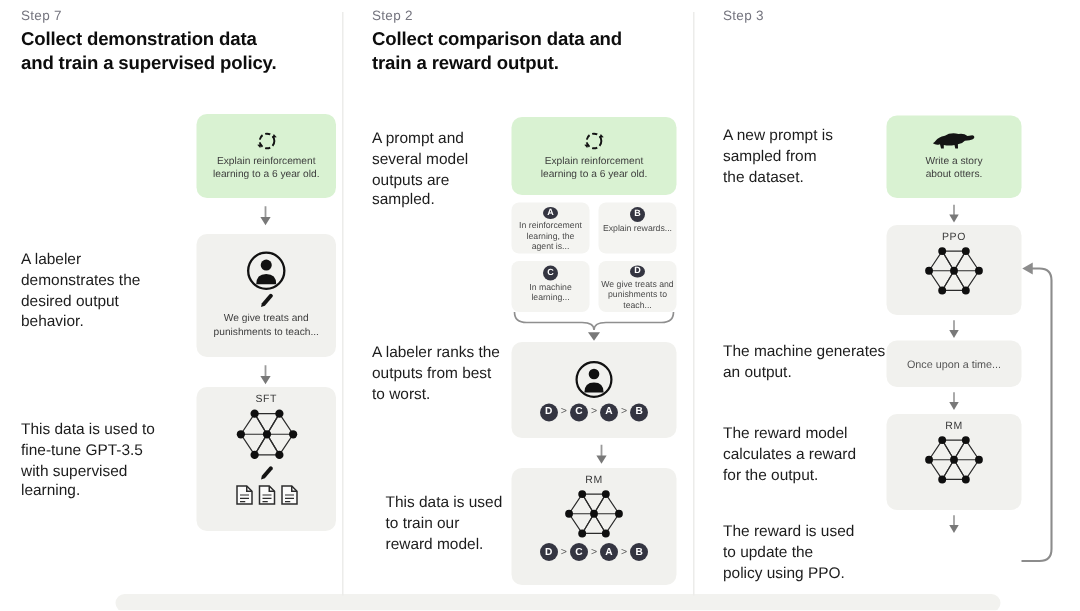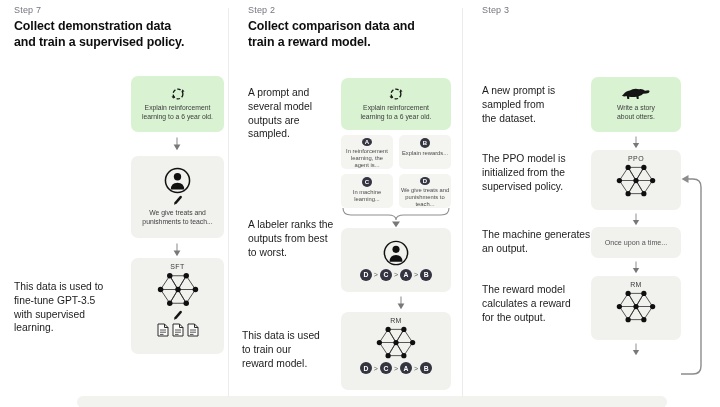"Collect comparison data and" h2.abs { text: model -> output }
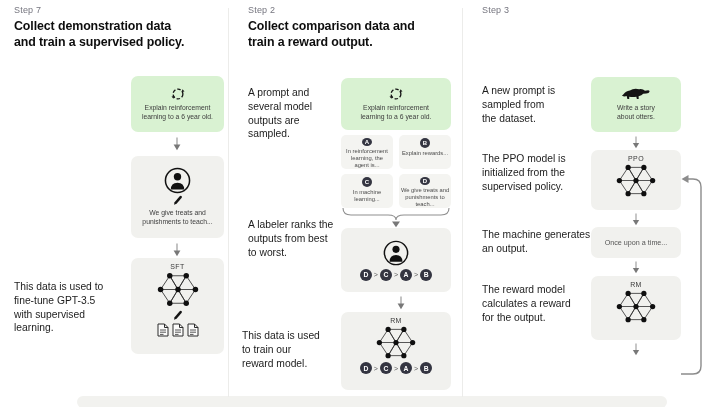"The PPO model is" p.abs { html: <p>The PPO model is initialized from the supervised policy.</p> -> none }
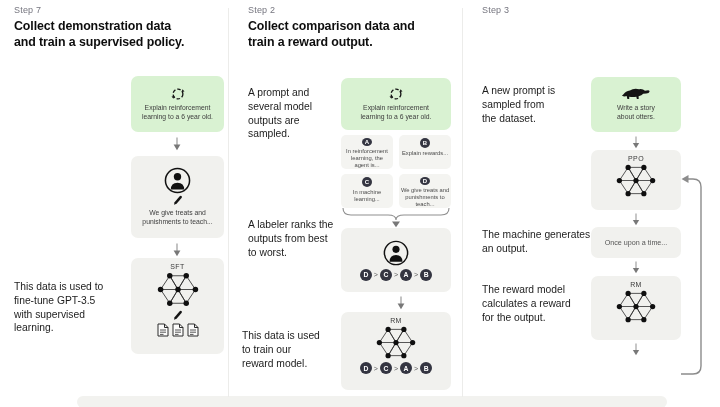"A labeler" p.abs { html: none -> <p>A labeler demonstrates the desired output behavior.</p> }
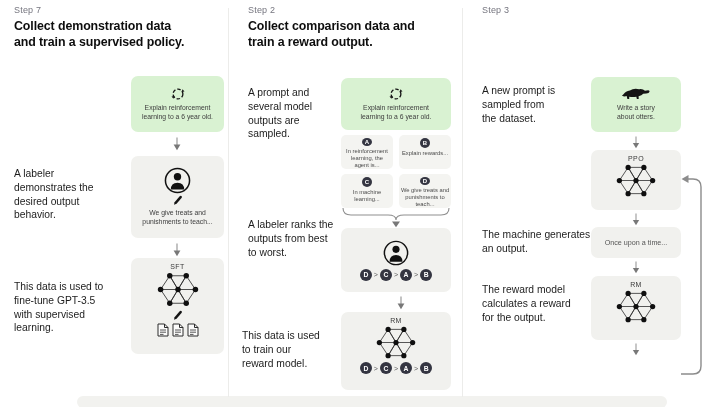"A labeler ranks the" p.abs { top: 218px -> 229px }
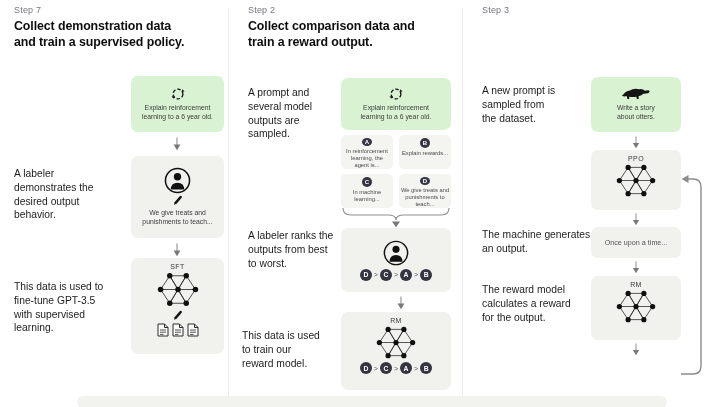"This data is used" p.abs { left: 13px -> 28px }
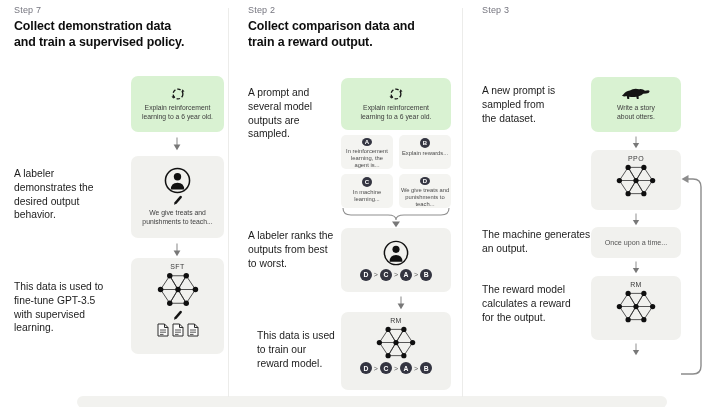"The reward is used" p.abs { html: none -> <p>The reward is used to update the policy using PPO.</p> }
